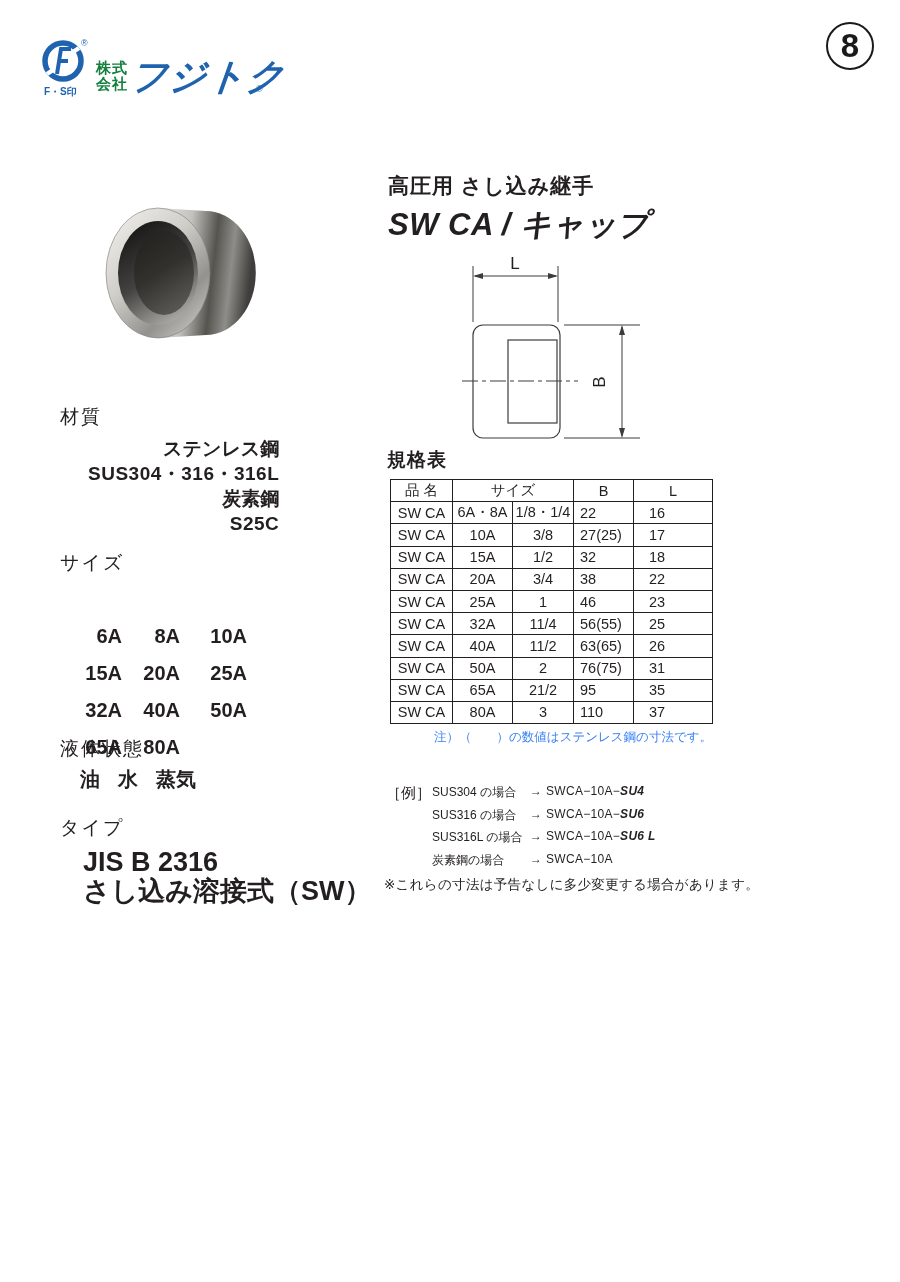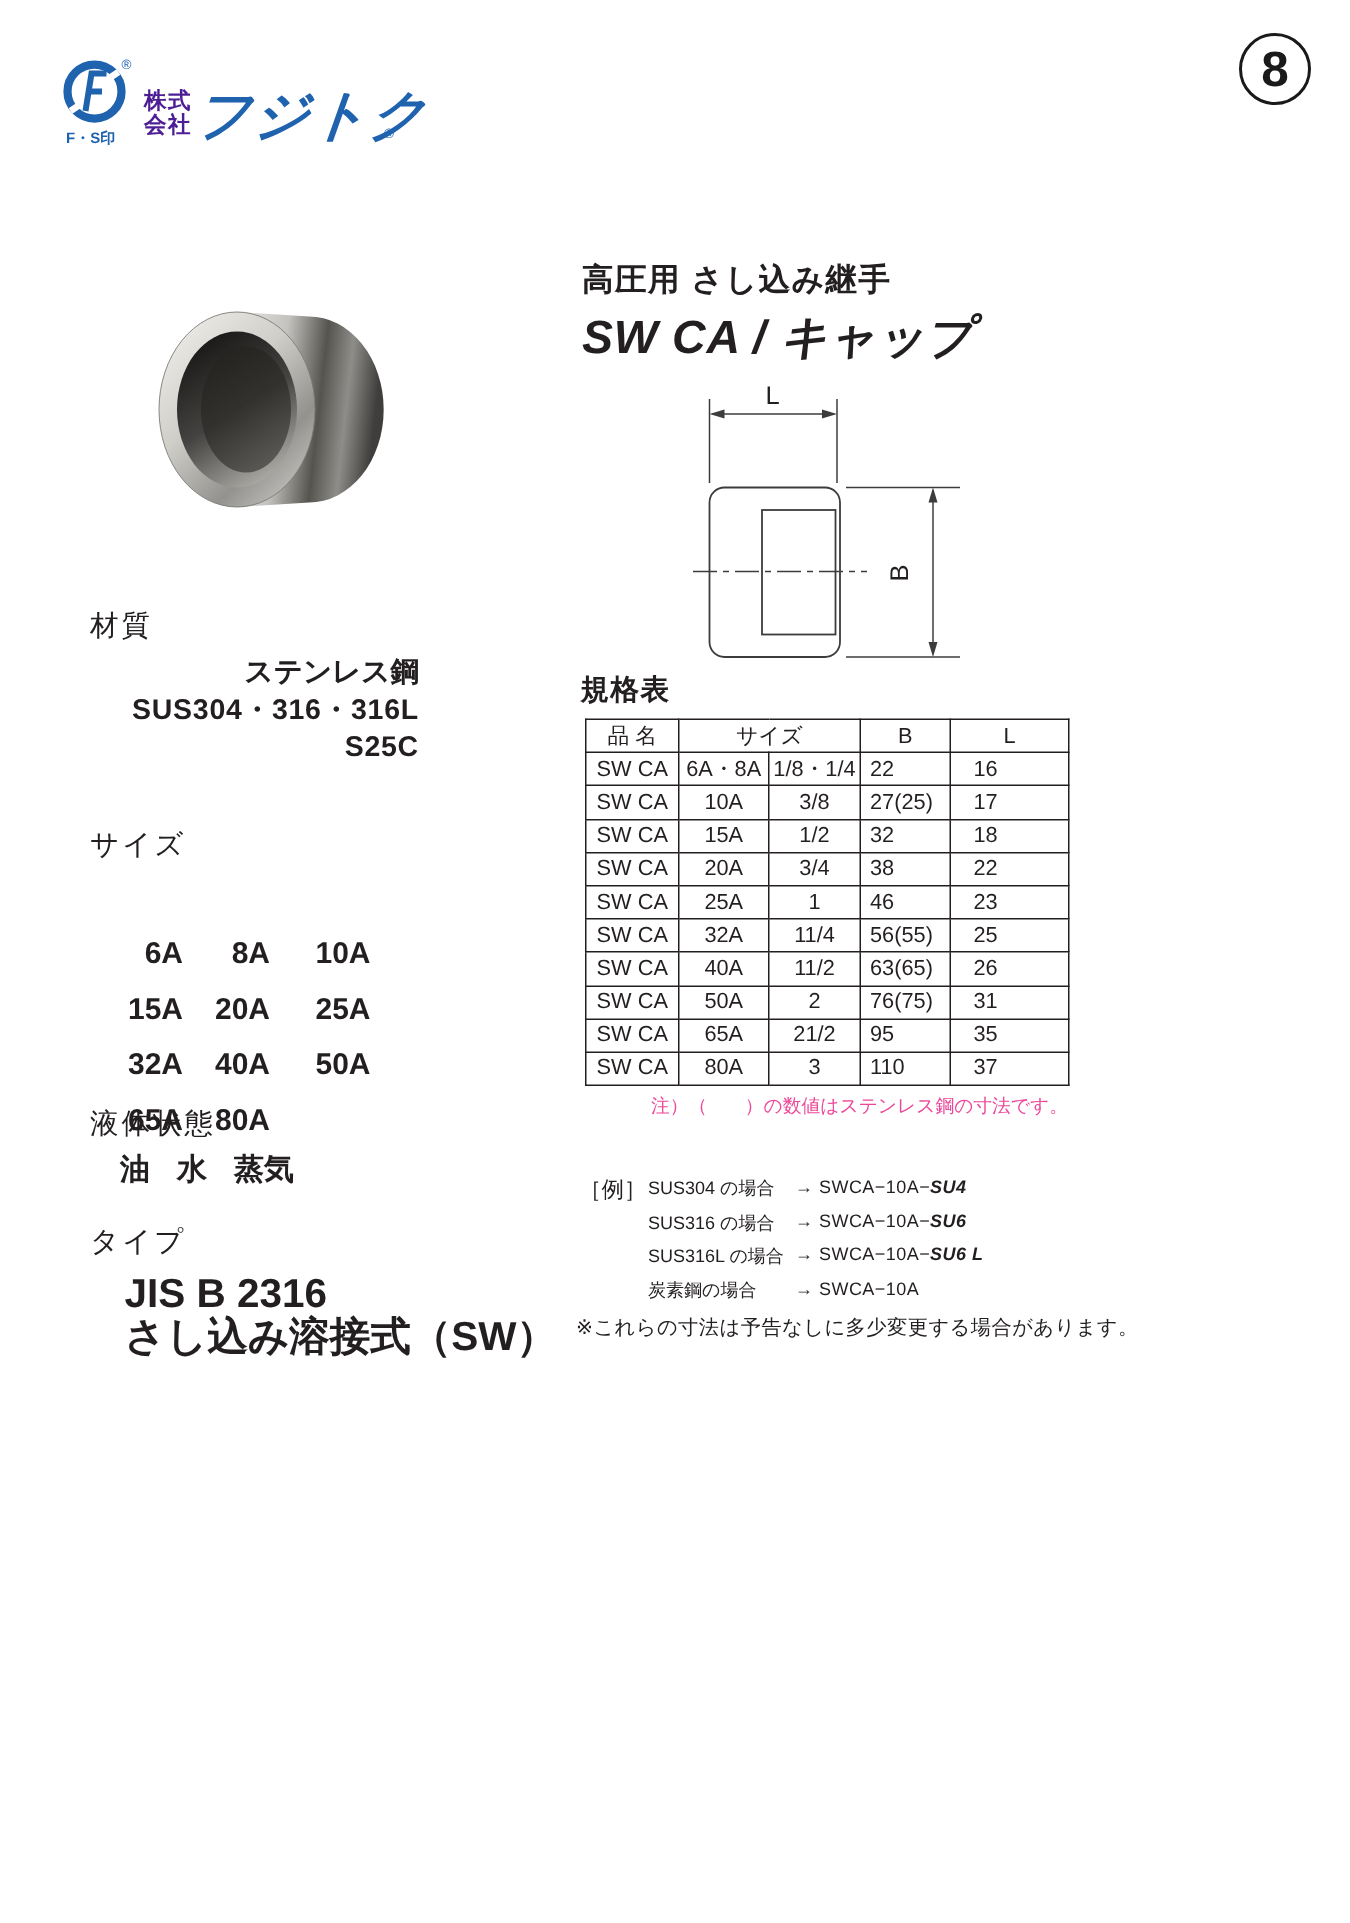"株式" .logo-company { color: #4c1d95 -> #15803d }
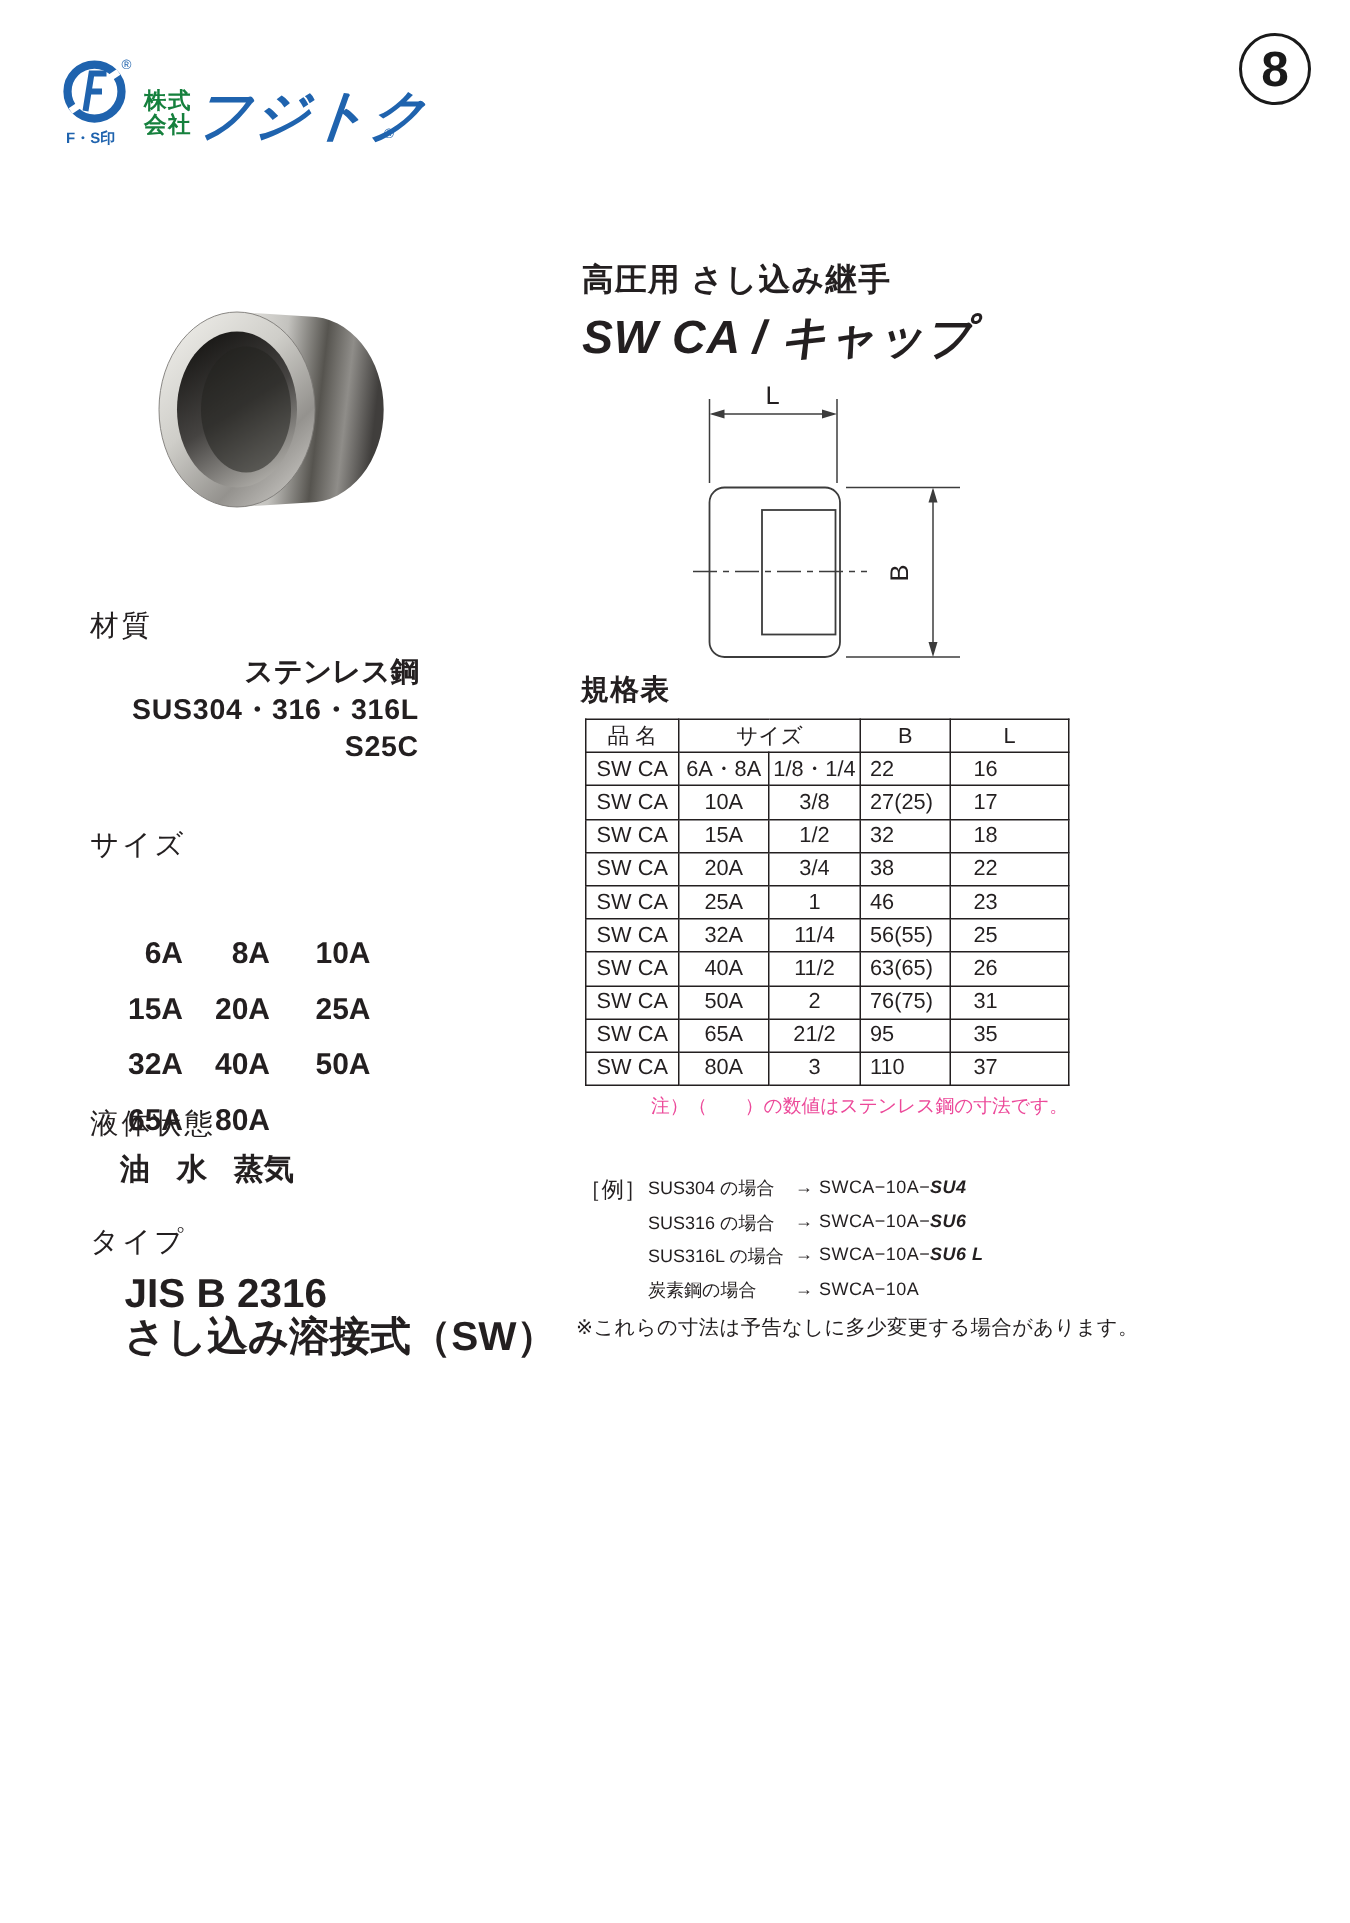"炭素鋼" div.material-name { html: none -> <div>炭素鋼</div> }
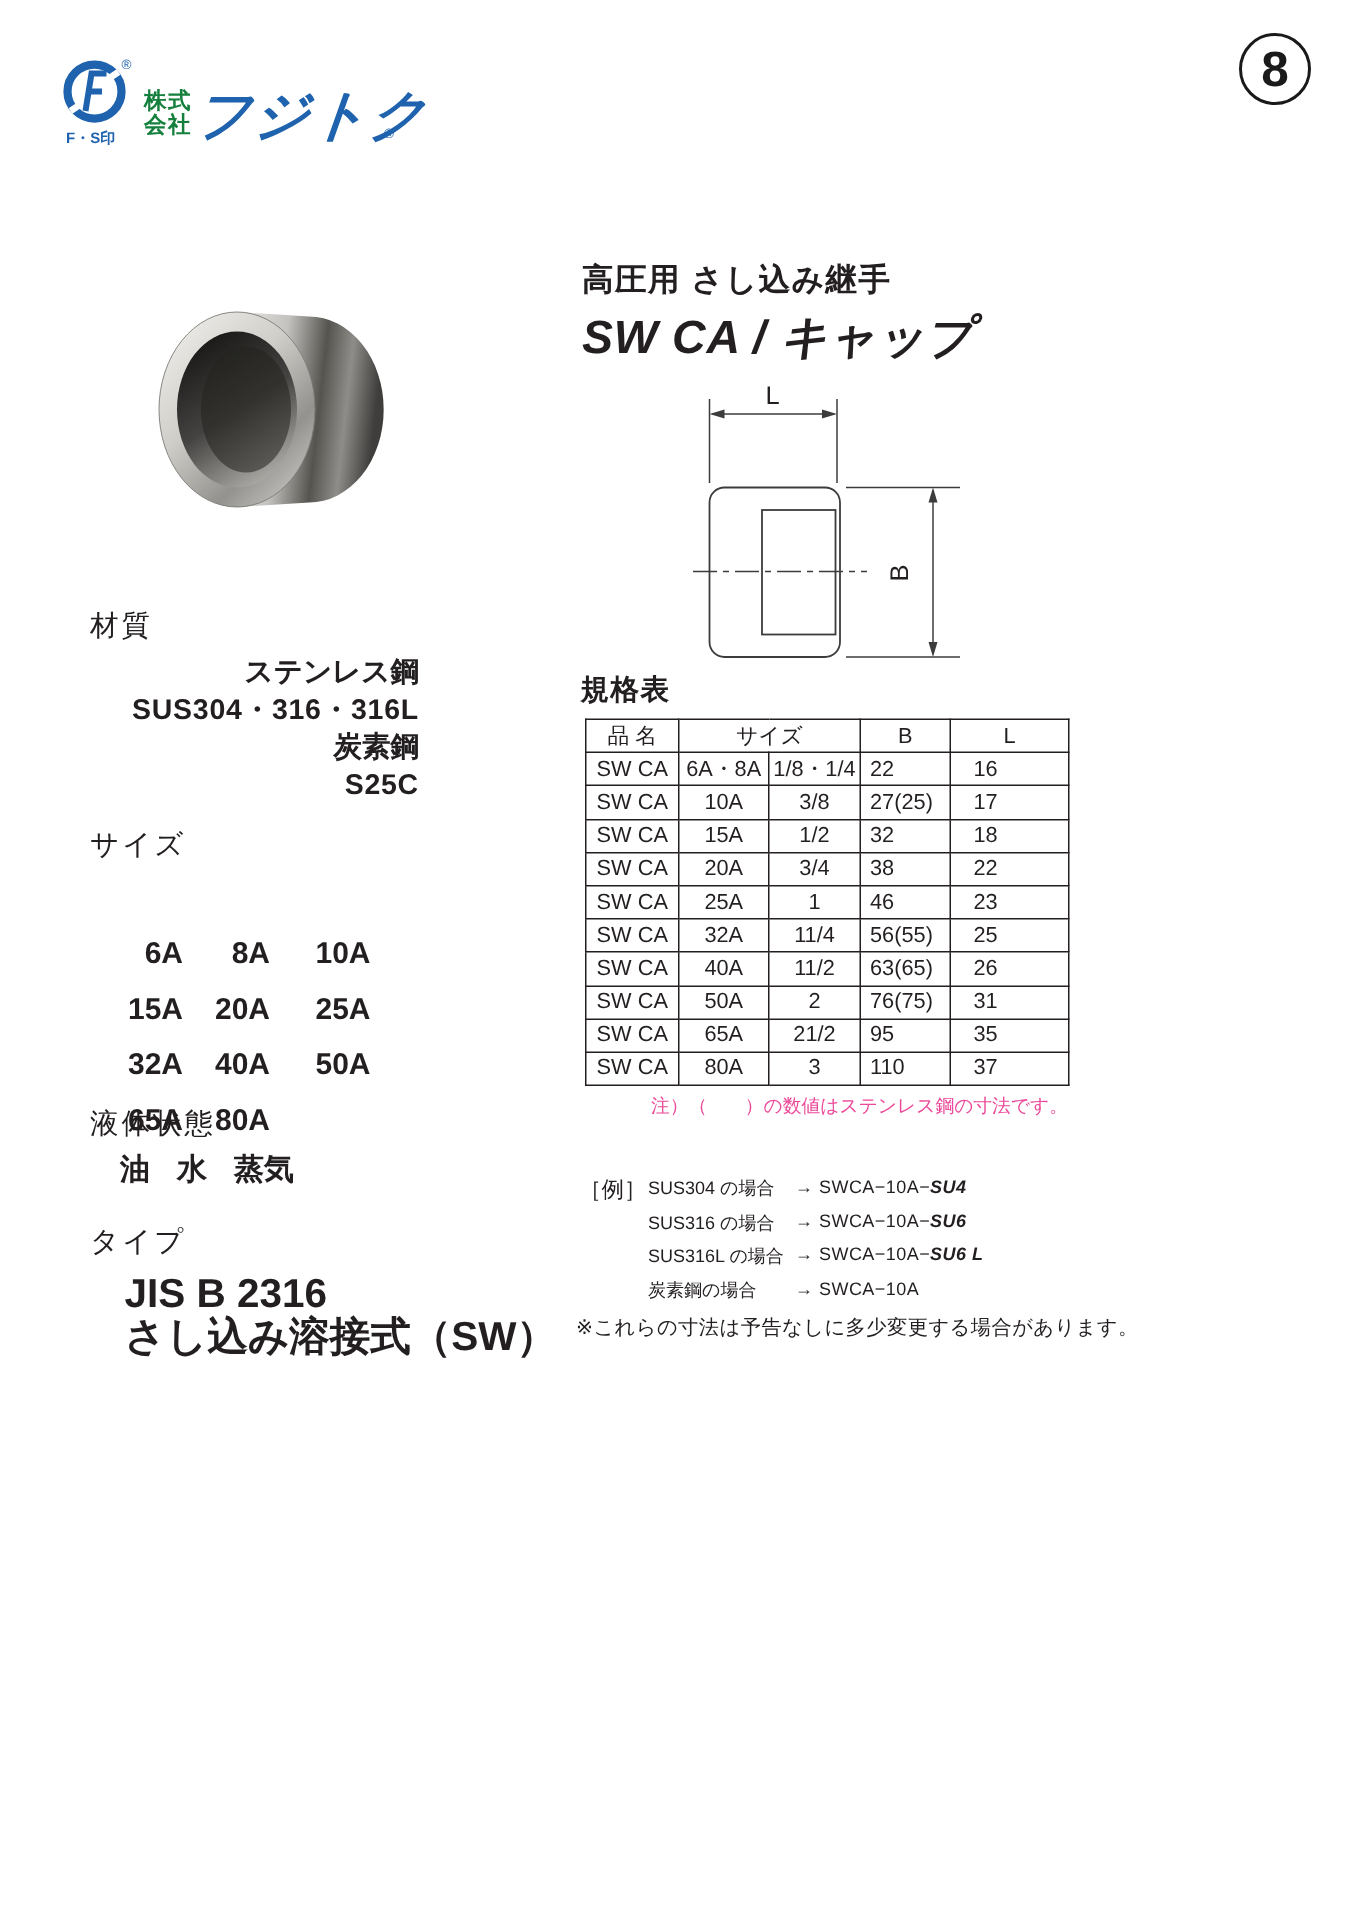"注）（ ）の数値はステンレス鋼の寸法です。" .spec-note { color: #ec4899 -> #3b82f6 }
